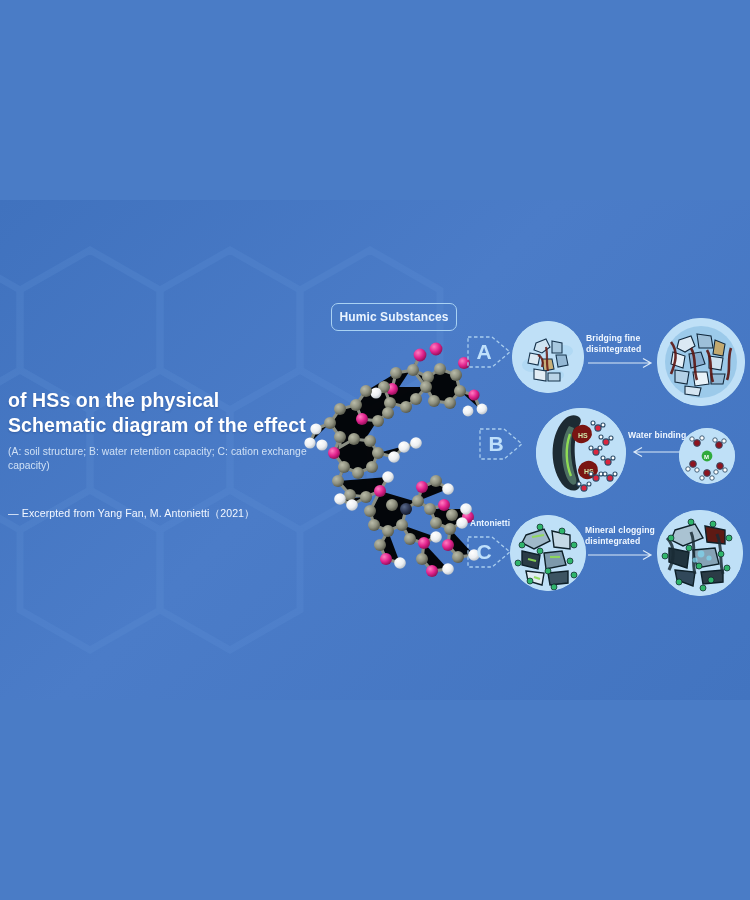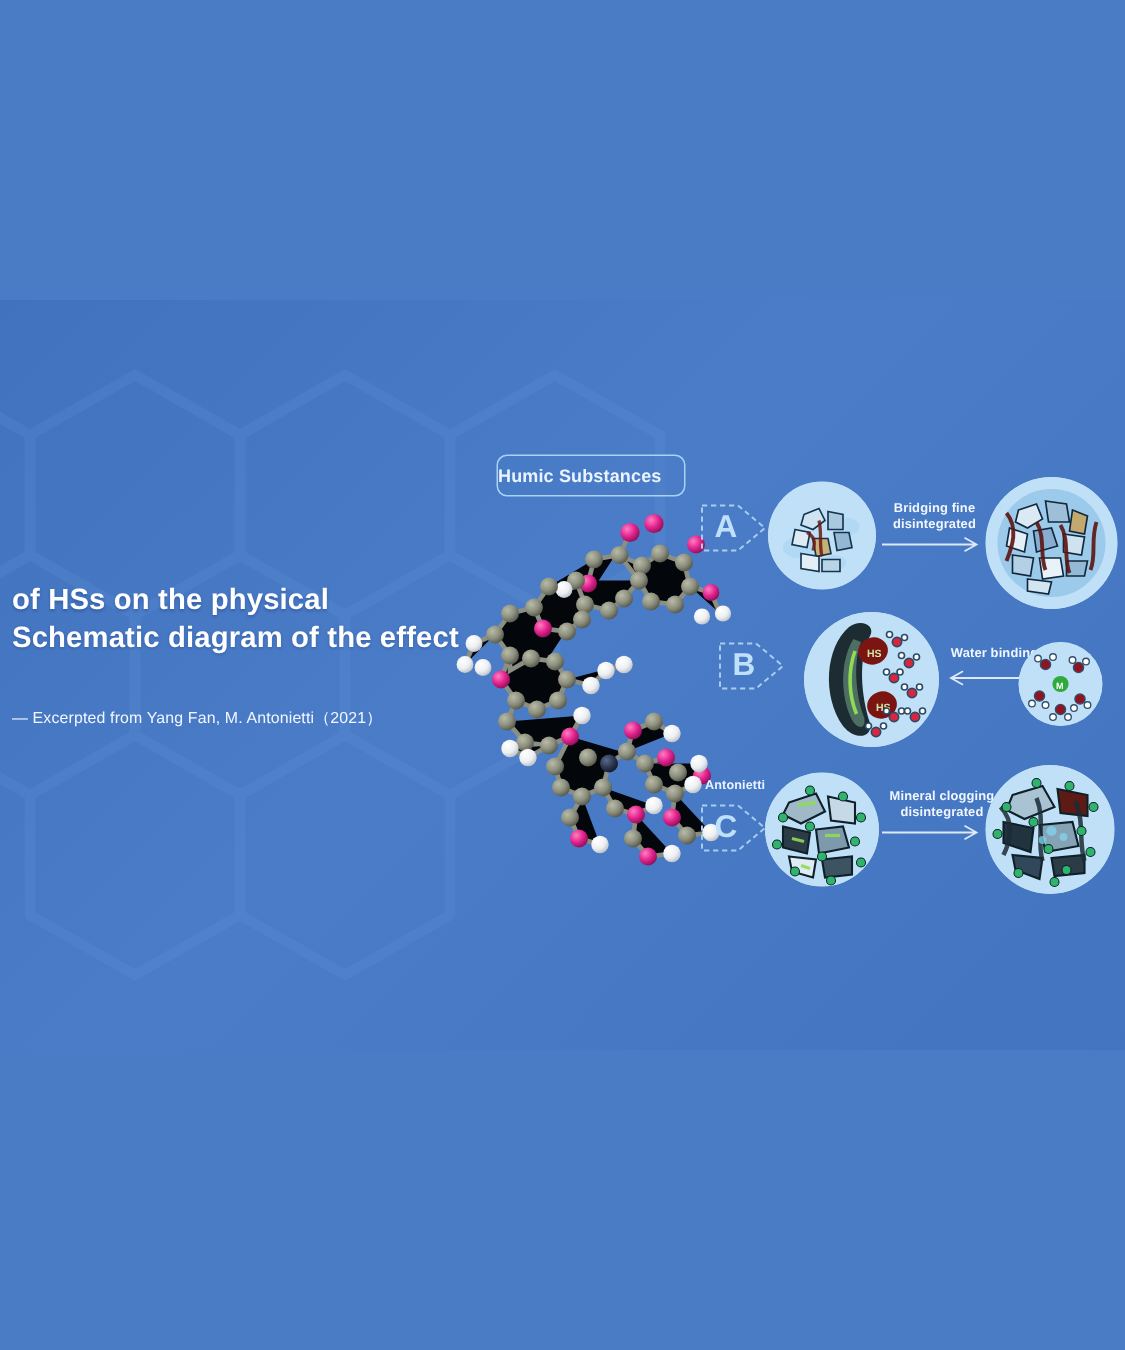"Humic Substances" .hs-pill { justify-content: flex-start -> center }
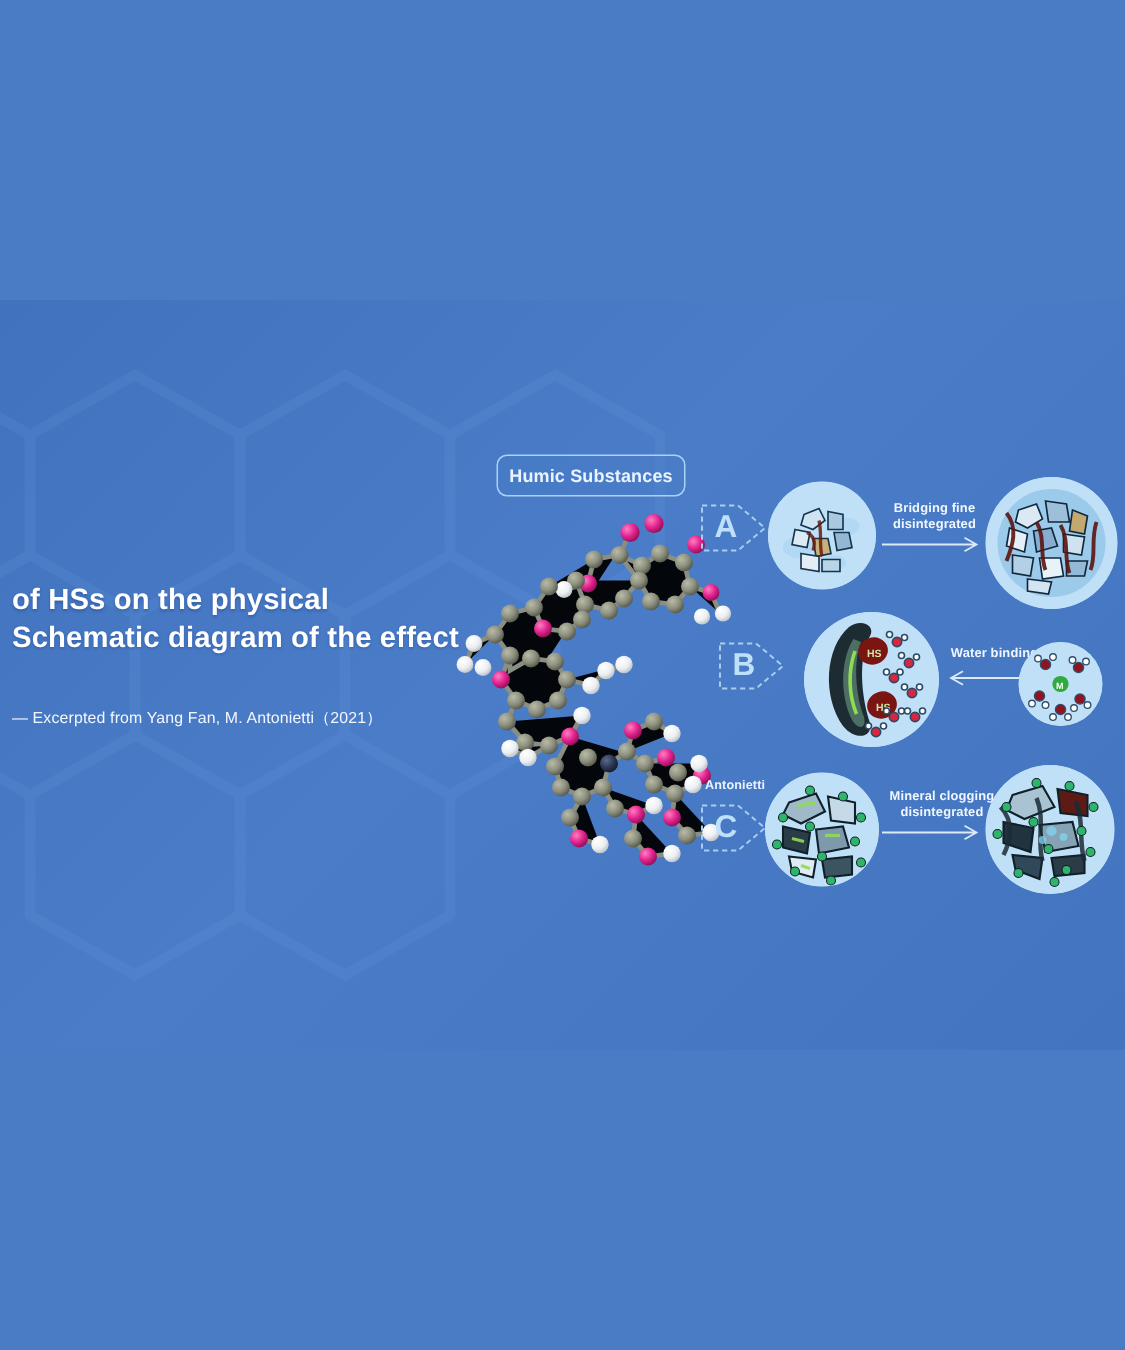"Bridging fine" .arrowlabel { text-align: center -> none }
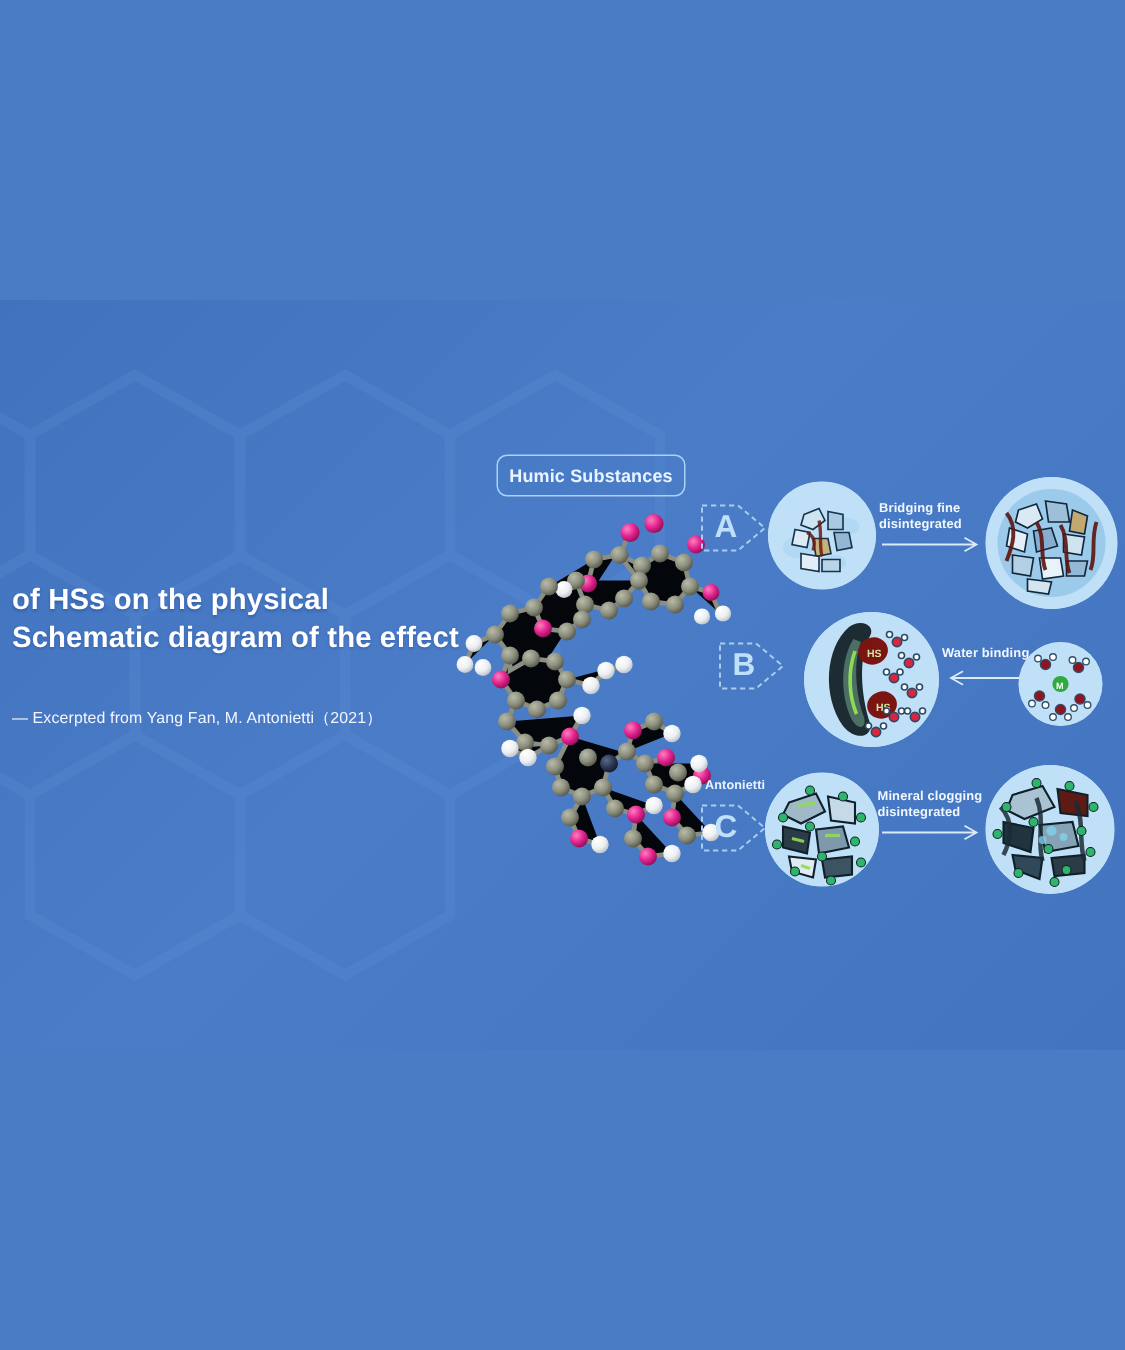"(A: soil structure; B: water" div.subtitle { html: none -> <div>(A: soil structure; B: water retention capacity; C: cation exchange capacity)</div> }
